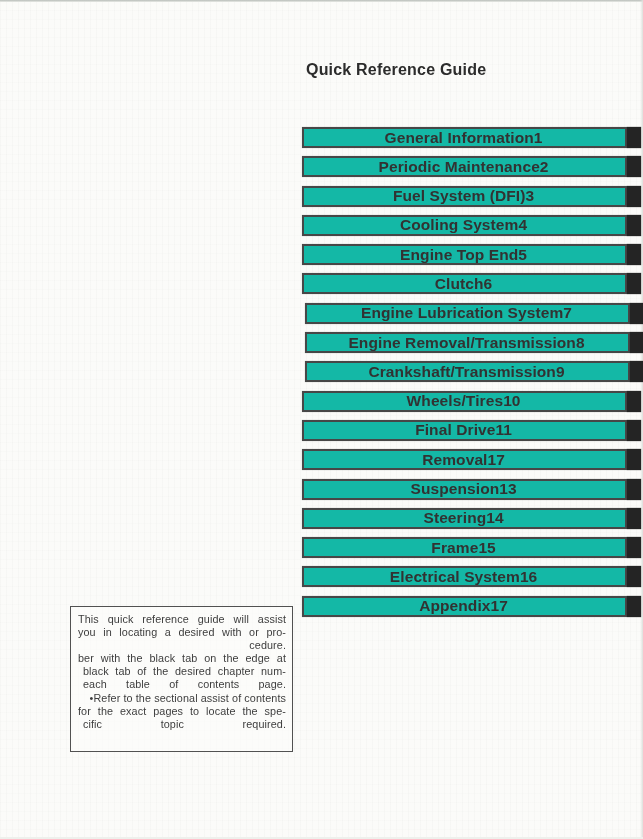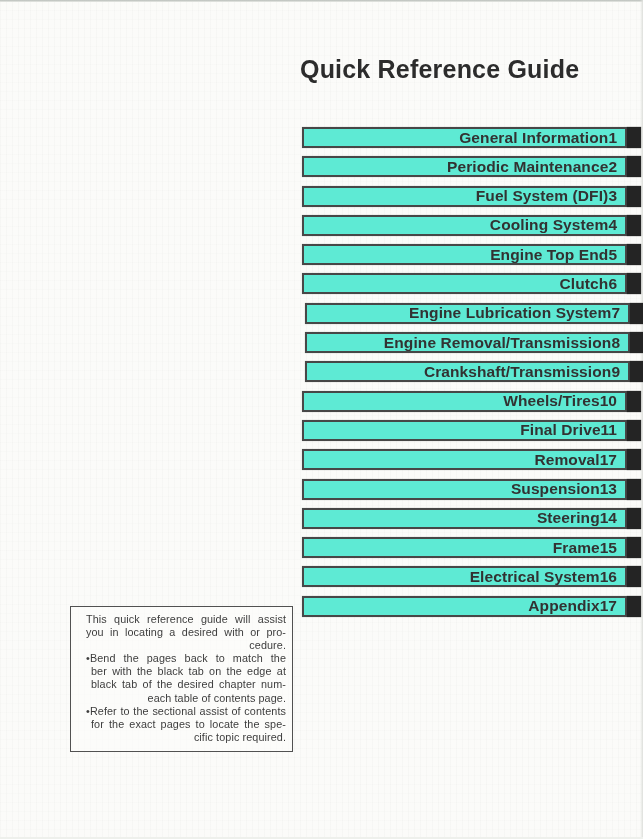"Quick Reference Guide" .title { font-size: 25px -> 16px; margin: 11px -> 17px }
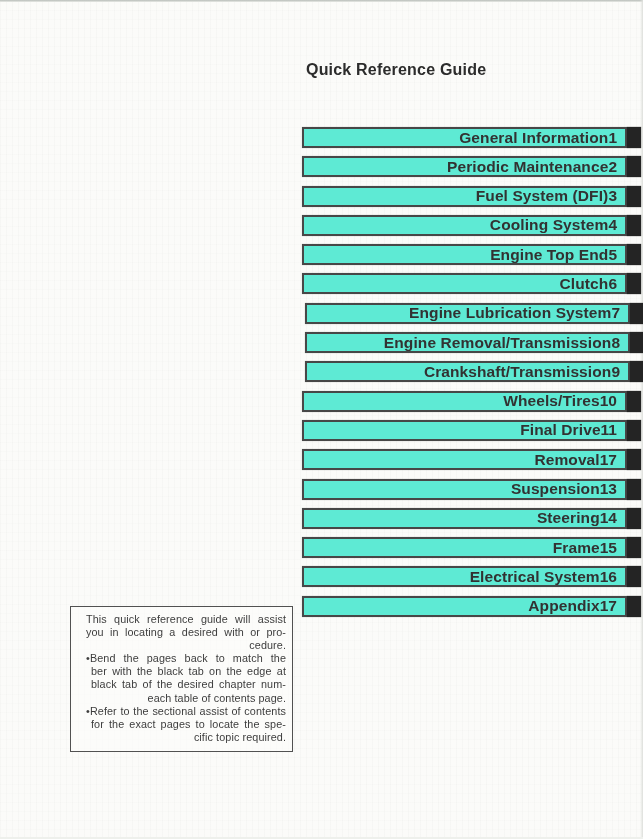"General Information" .row-box { background: #5eead4 -> #14b8a6; justify-content: flex-end -> center }
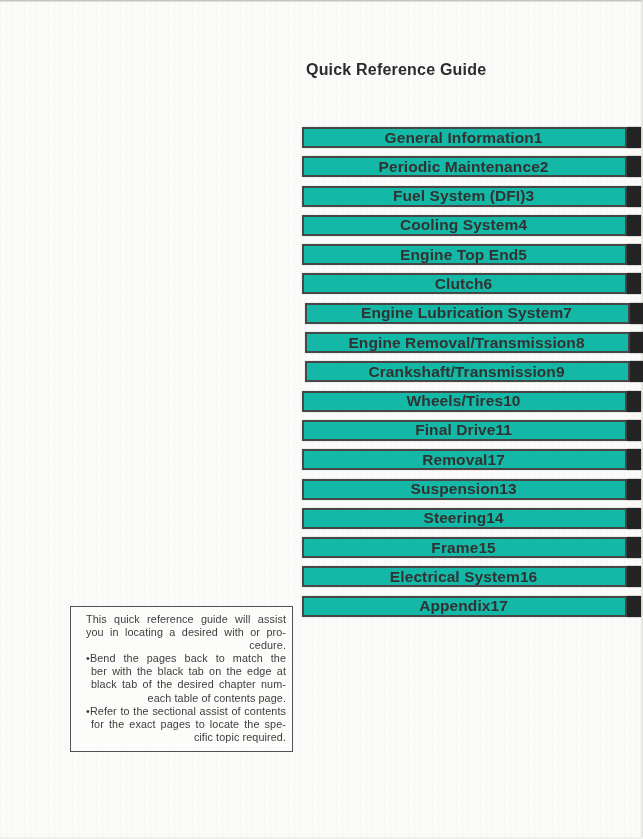"This quick reference guide will" .note { padding: 6px 6px 0 15px -> 6px 6px 0 7px }
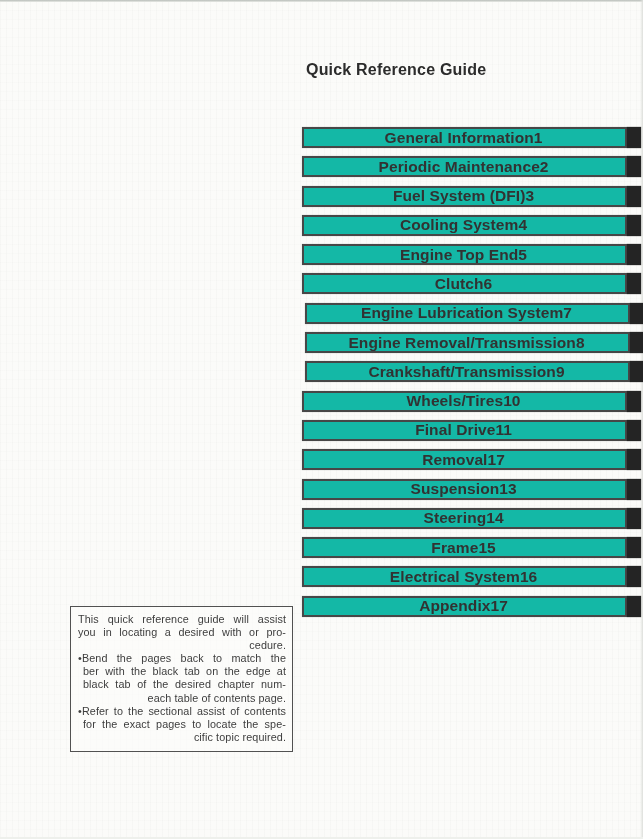"•Bend the pages back to" div.note-line { html: <div>•Bend the pages back to match the</div> -> none }
